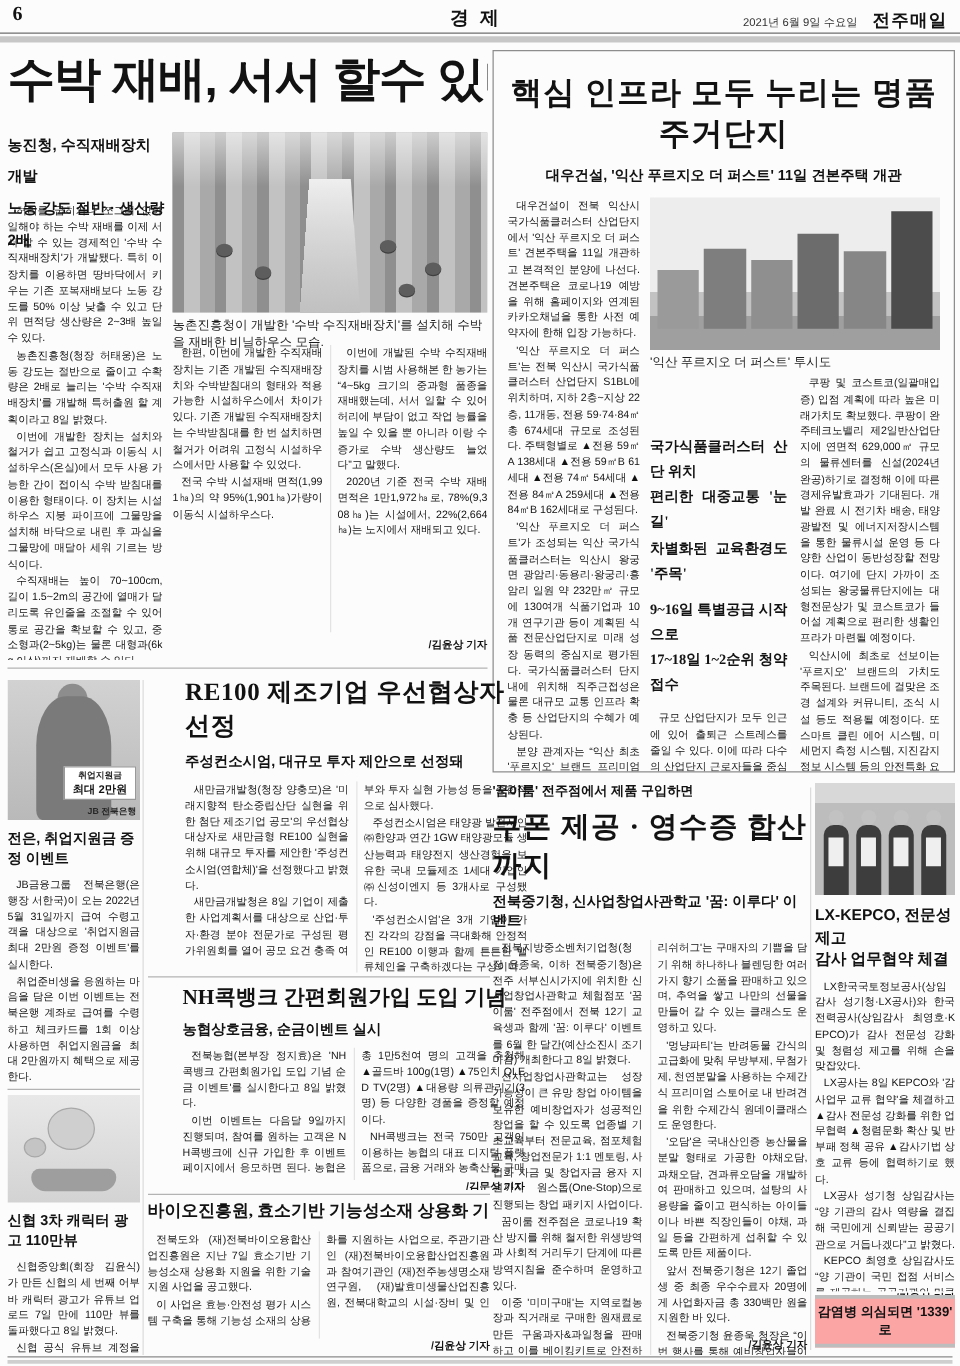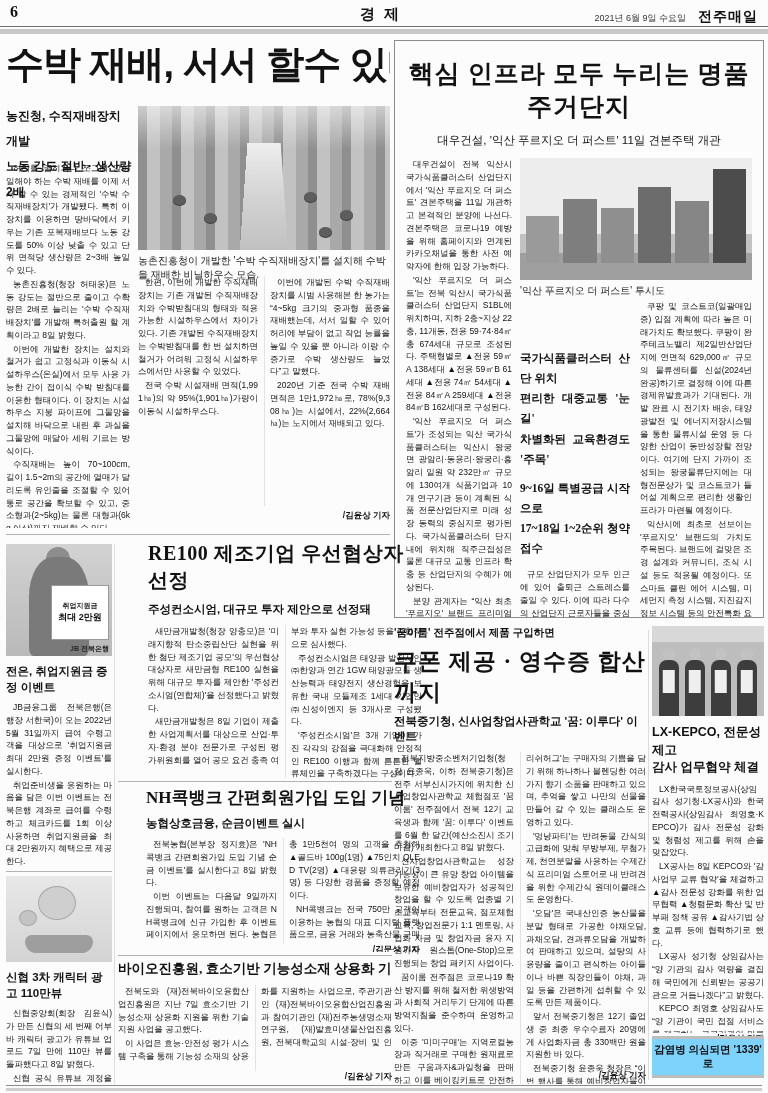"대우건설, '익산 푸르지오 더 퍼스트'" #apt-deck { font-weight: 400 -> 700 }
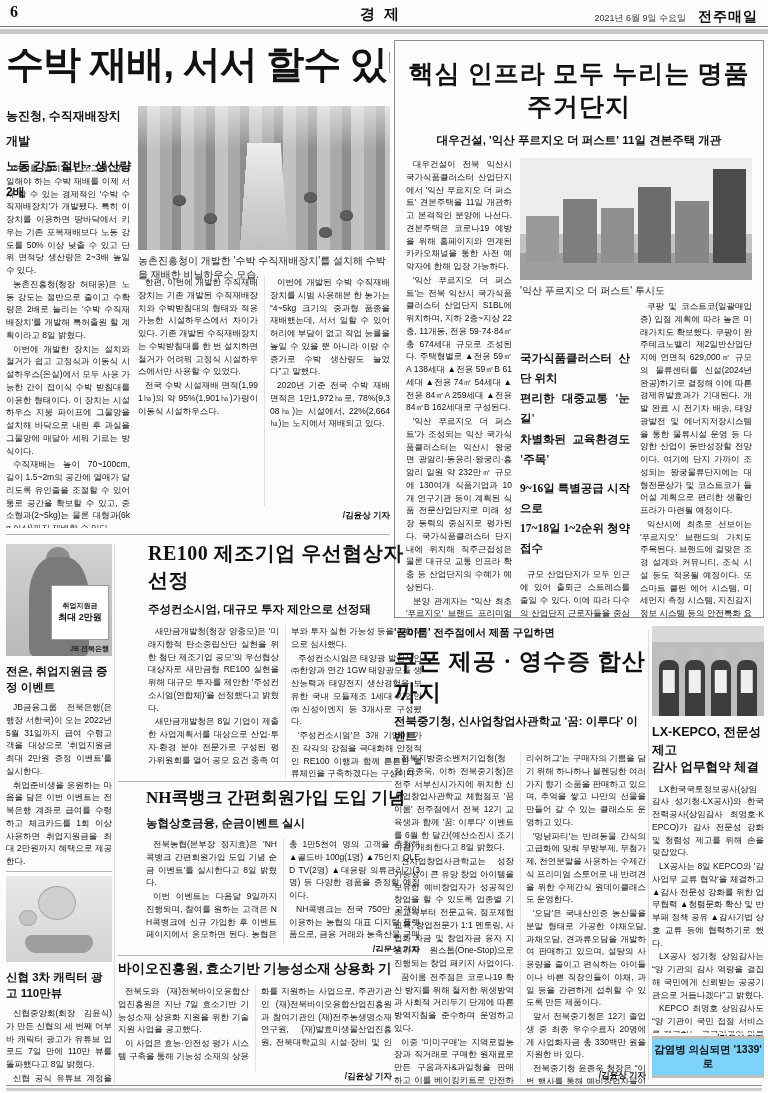"최대 2만원" .ad-sign { padding: 15px 2px -> 1px 2px }
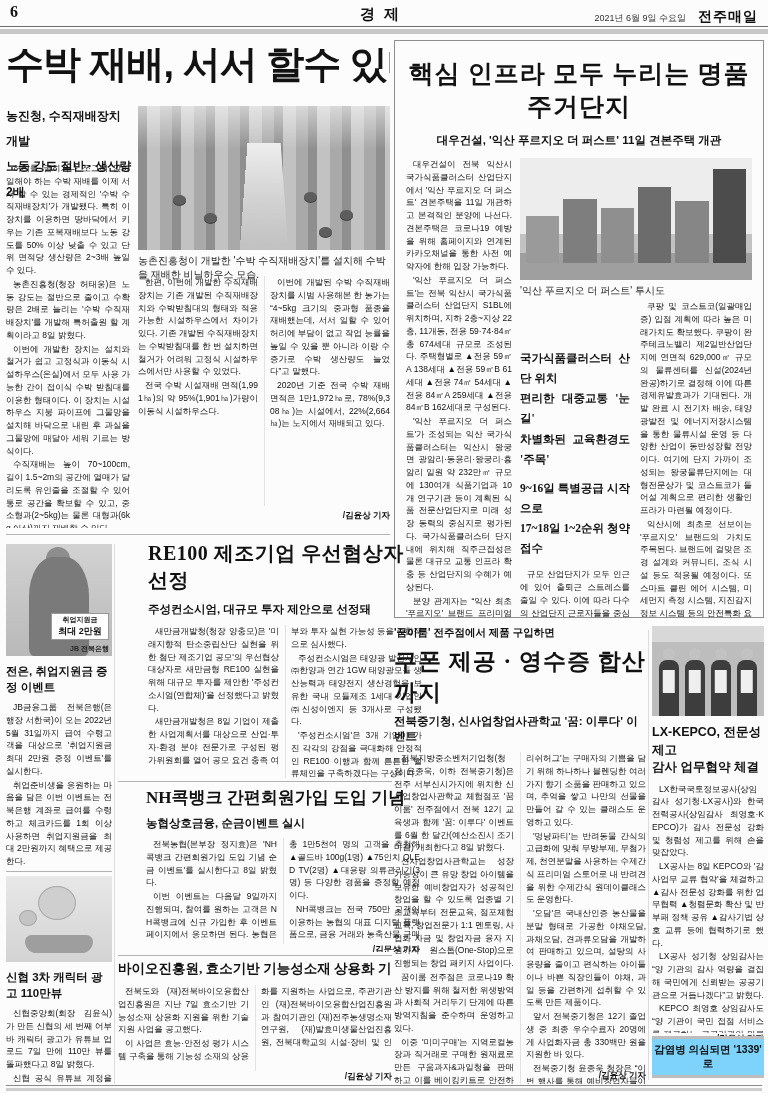"감염병 의심되면 '1339' 로" #lx-notice { background: #7dd3fc -> #fca5a5 }
